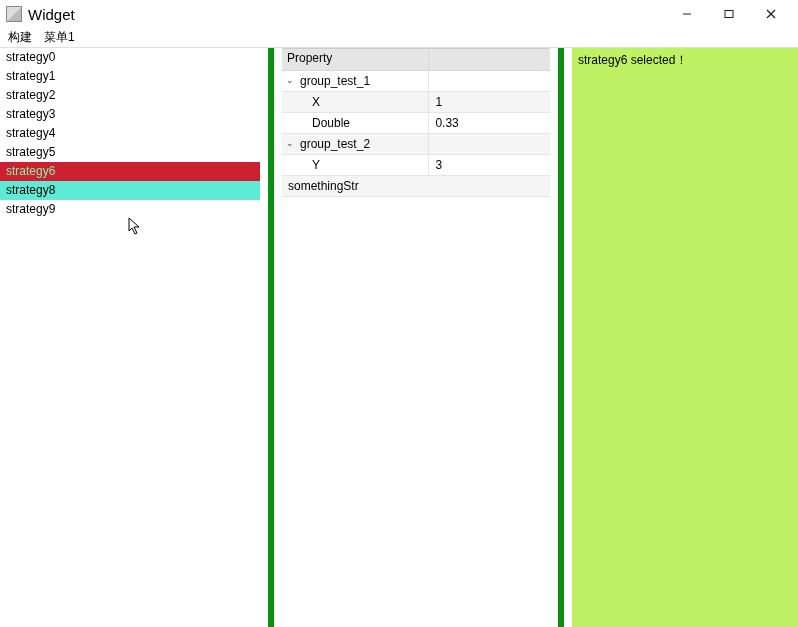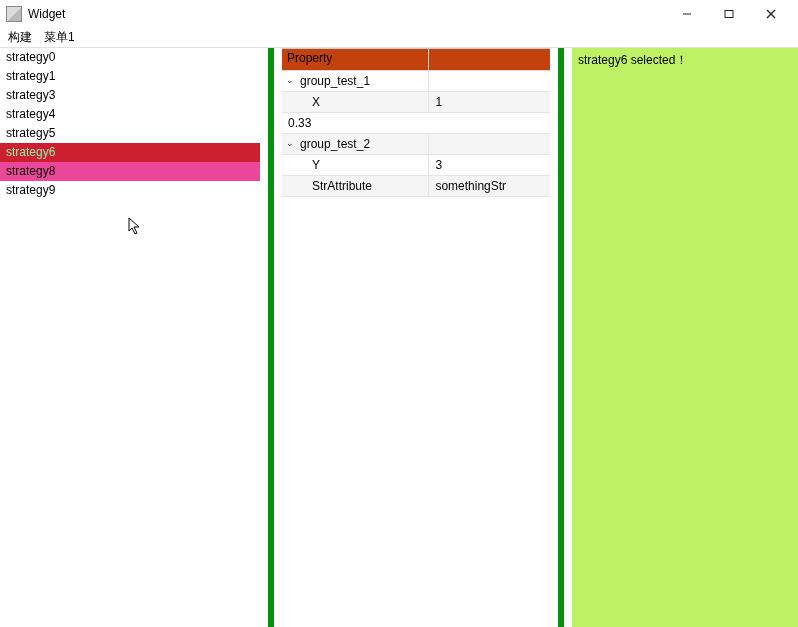"Widget" .titlebar-title { font-size: 12px -> 15px }
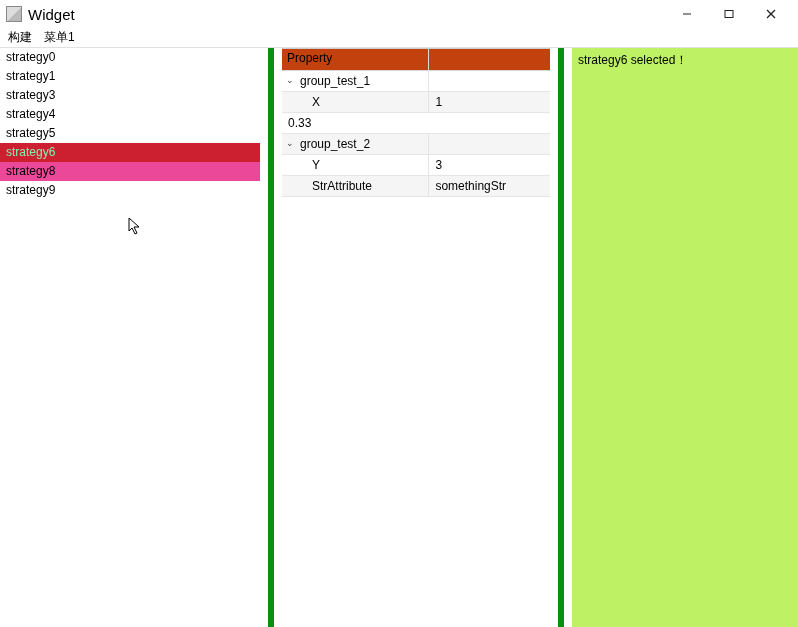"Property" .tree-header { background: #c2410c -> #e5e5e5 }
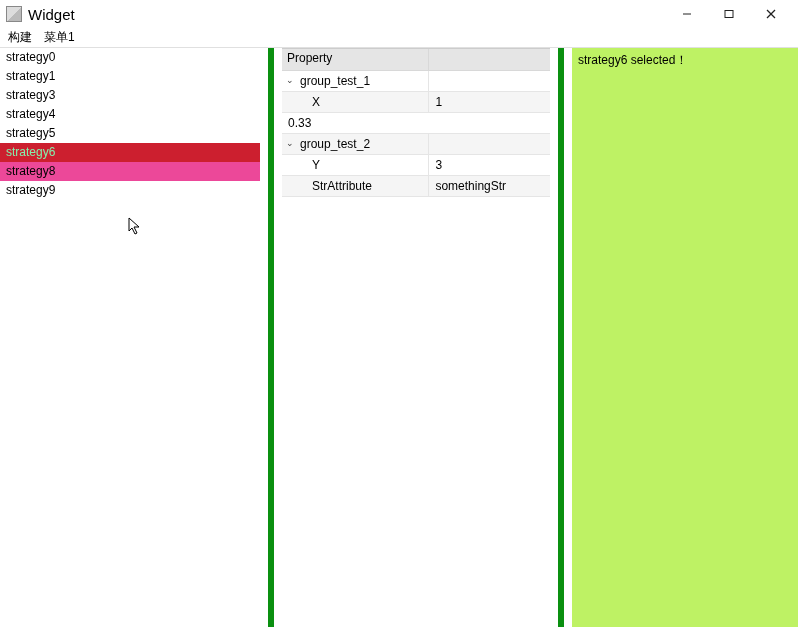"strategy2" div.list-item { html: none -> <div>strategy2</div> }
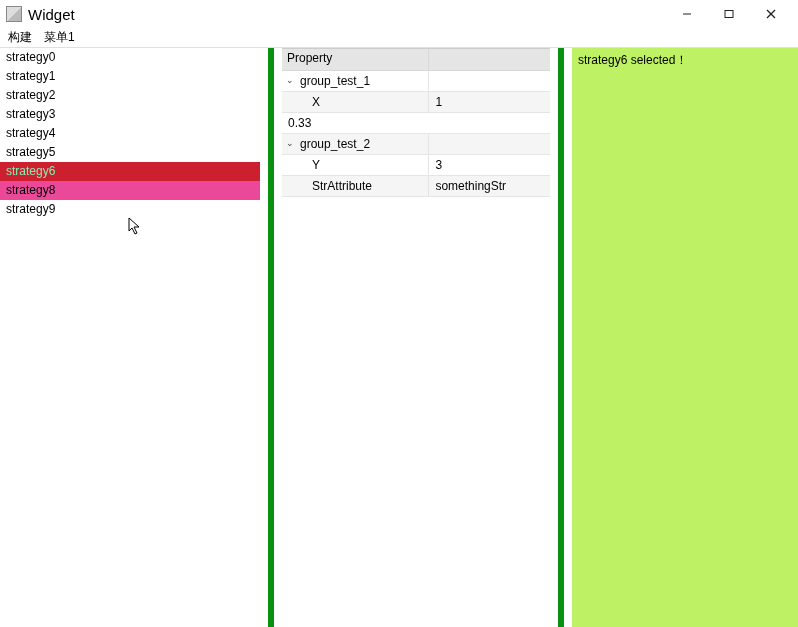"Double" div.cell-prop { html: none -> <div> <span>Double</span> </div> }
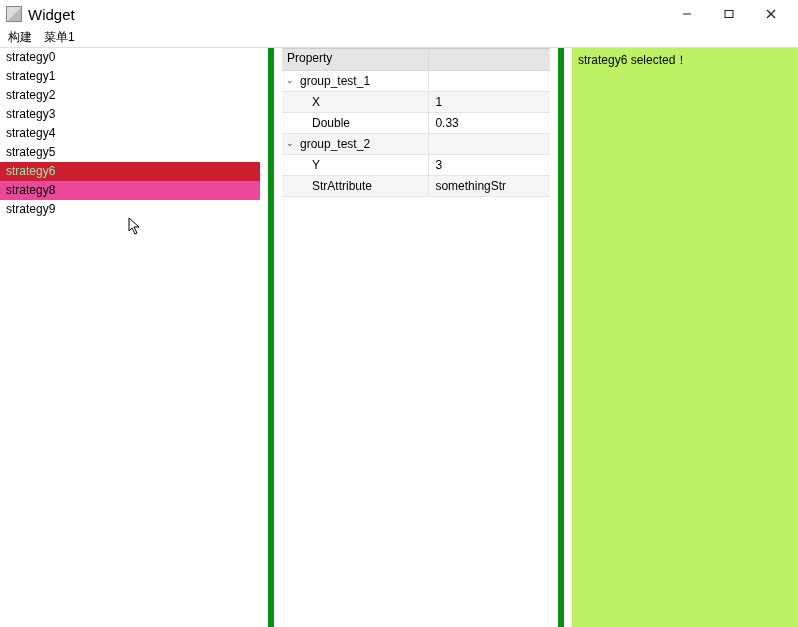"strategy8" .list-item.hover { background: #ec4899 -> #5eead4 }
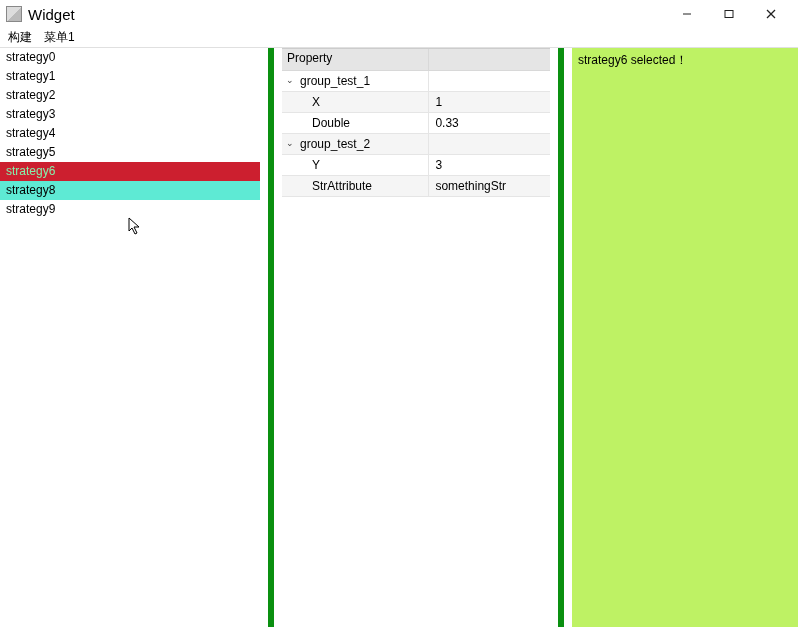"StrAttribute" div.cell-prop { html: <div> <span>StrAttribute</span> </div> -> none }
